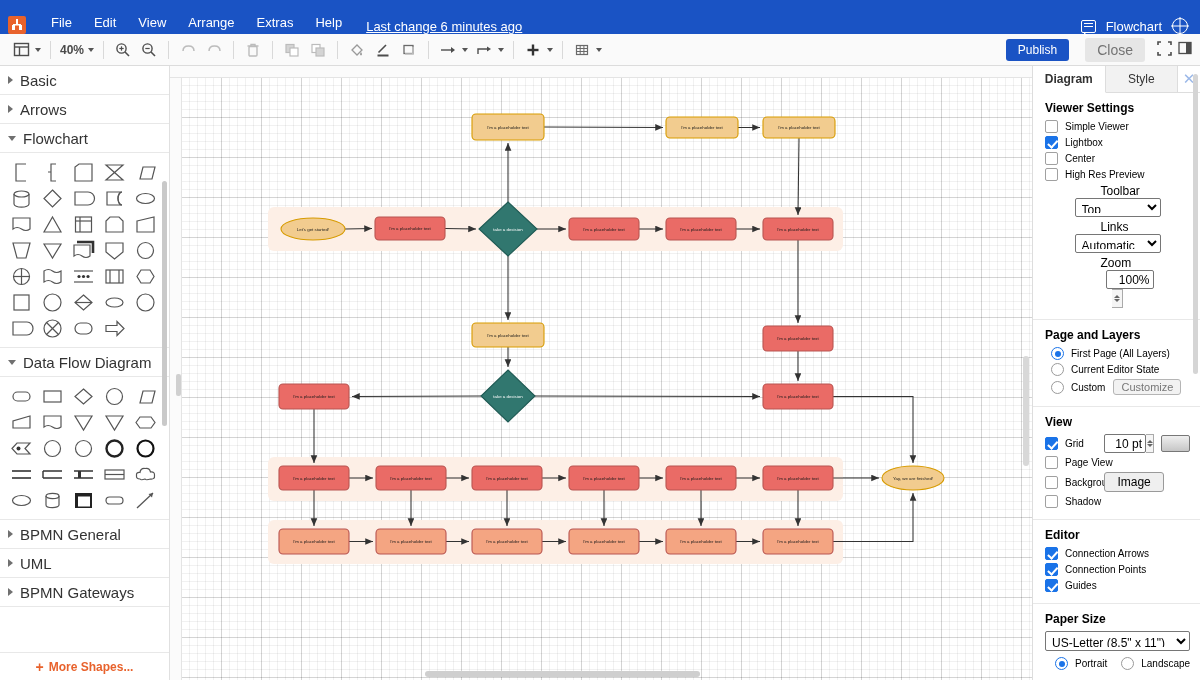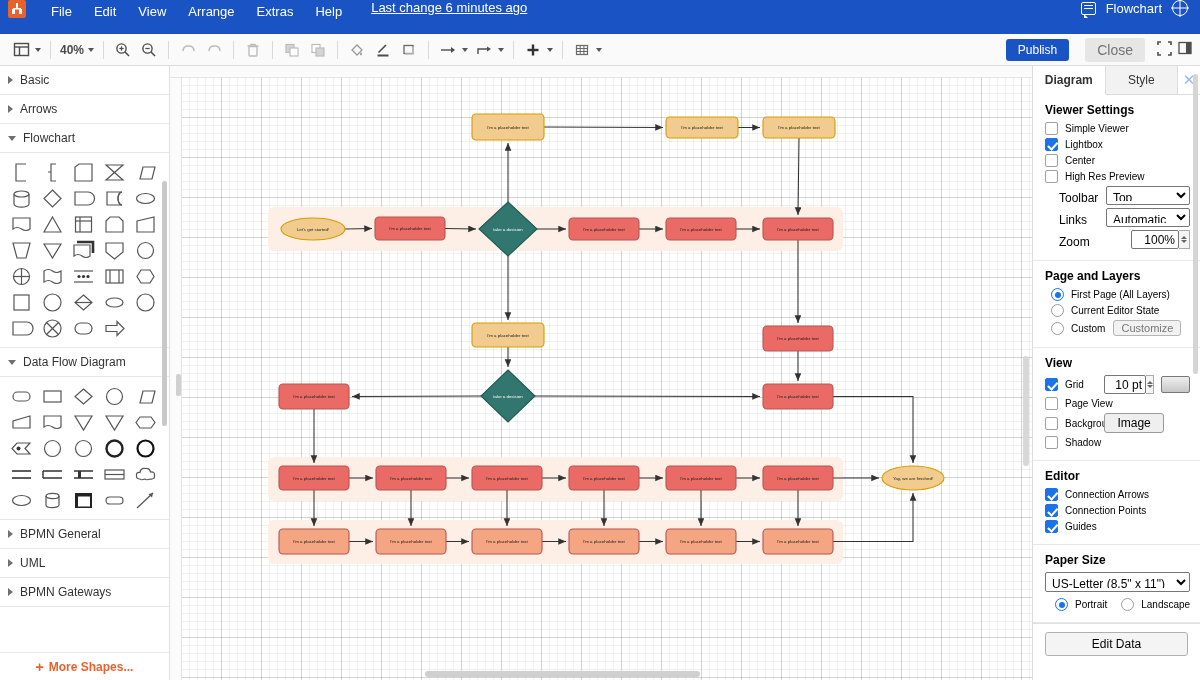"File" #menubar { align-items: flex-start -> flex-end }
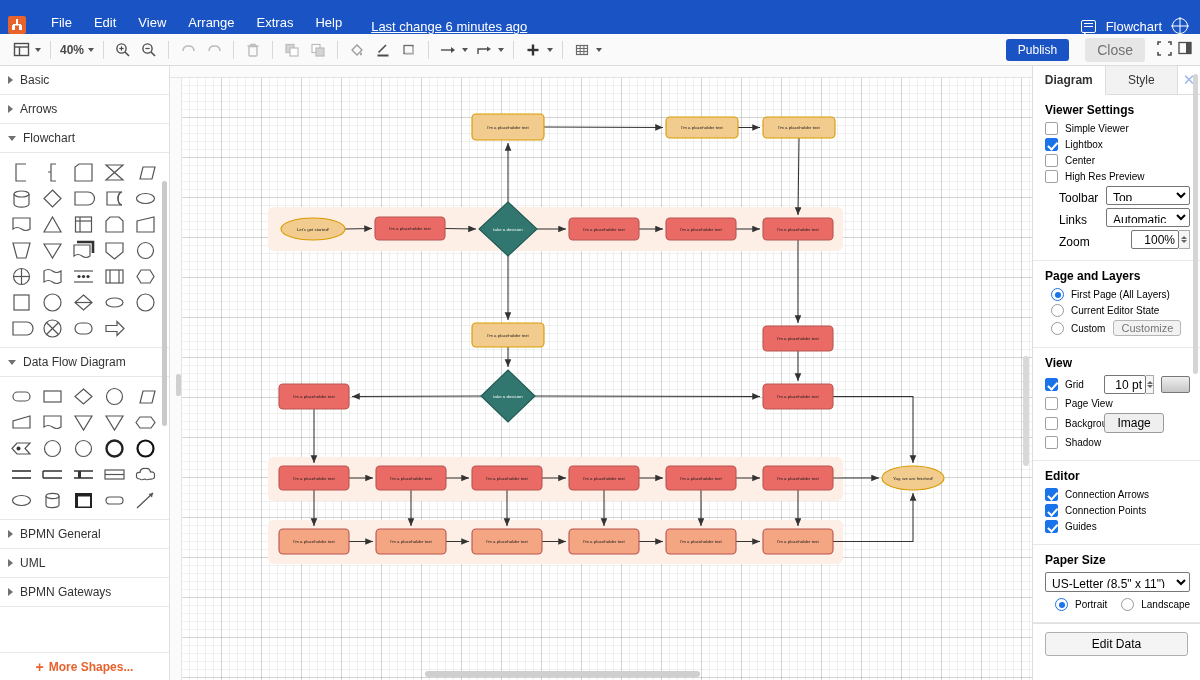"Last change 6 minutes ago" #menubar .lastchange { margin-left: 18px -> 13px }
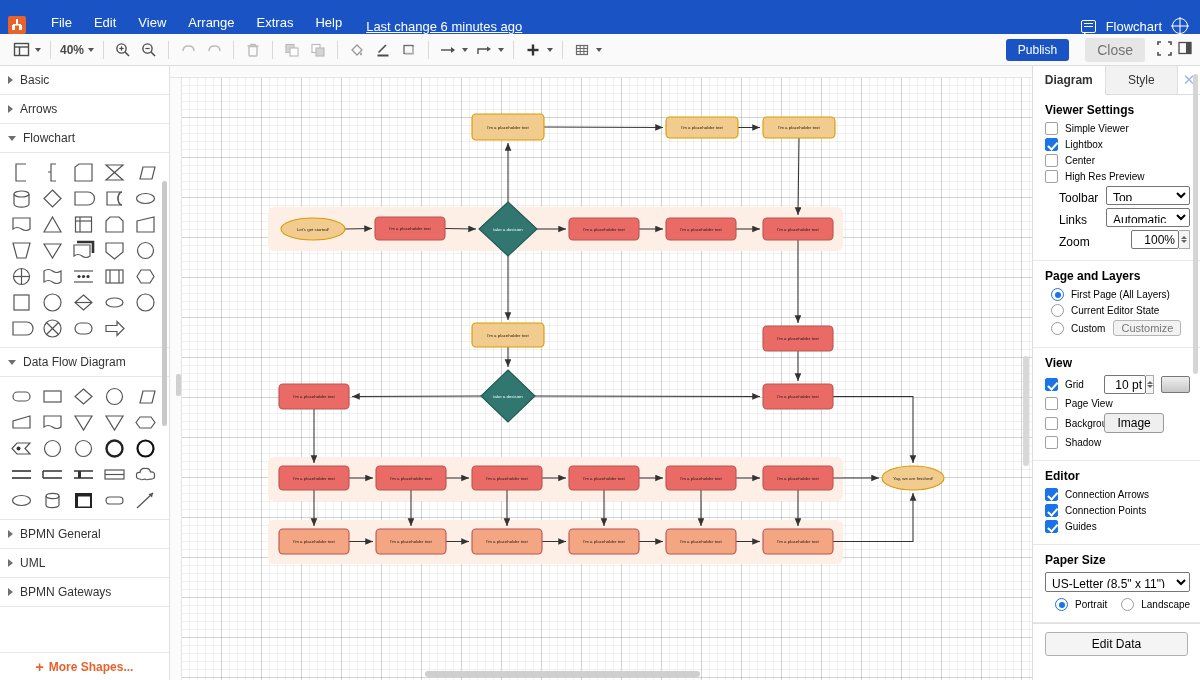"Basic" .sect-head { font-size: 12px -> 15px }
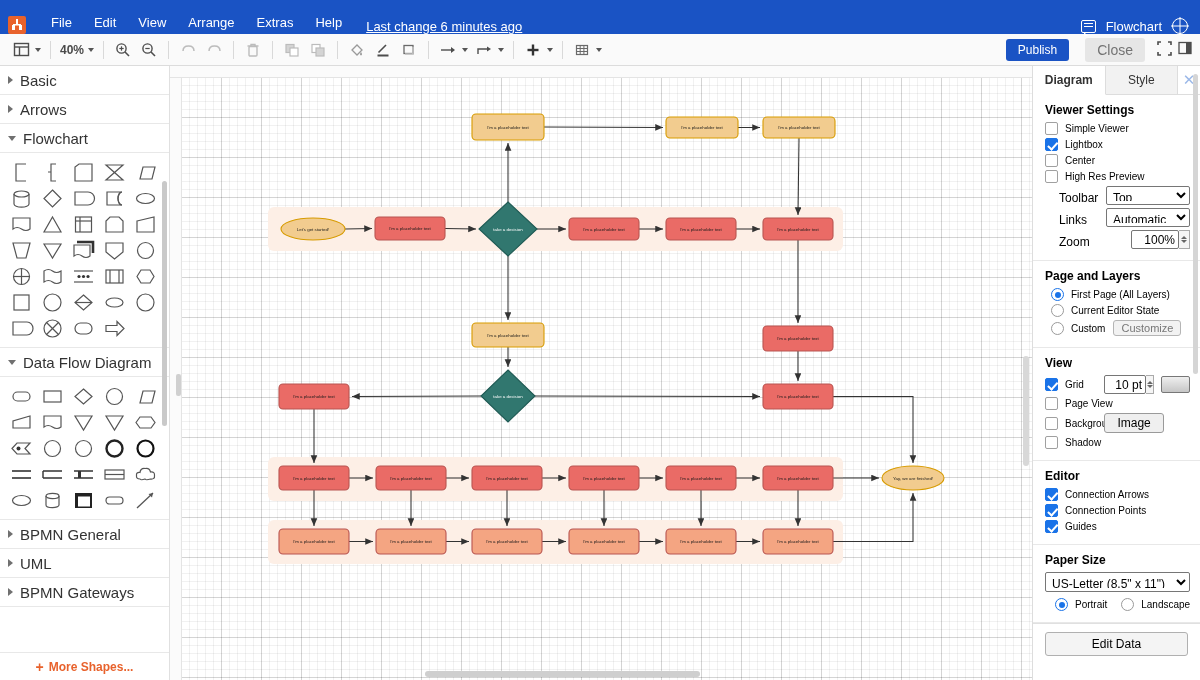"Toolbar" .frow { align-items: flex-end -> center; flex-direction: none -> column }
